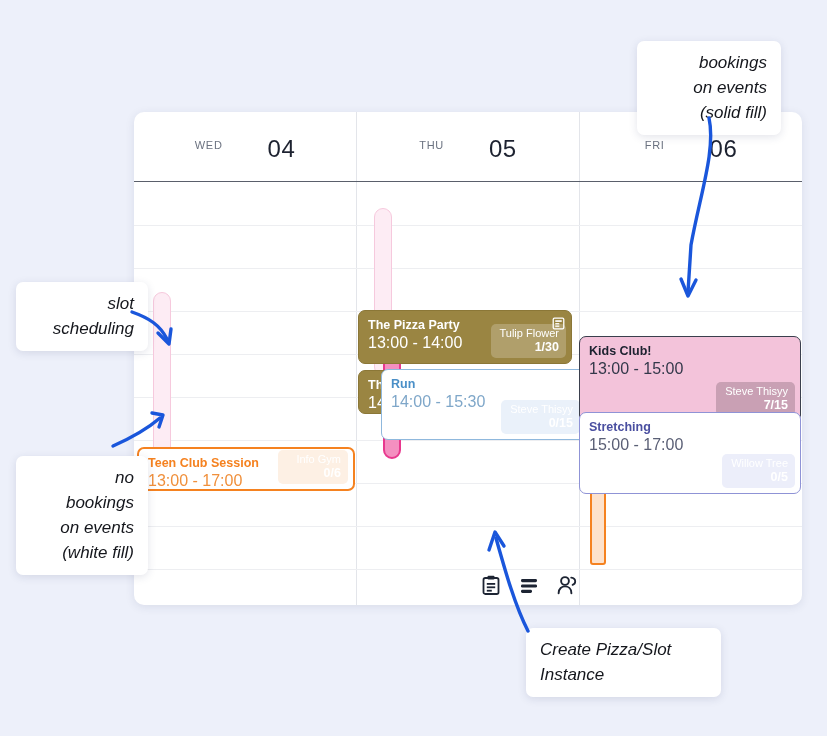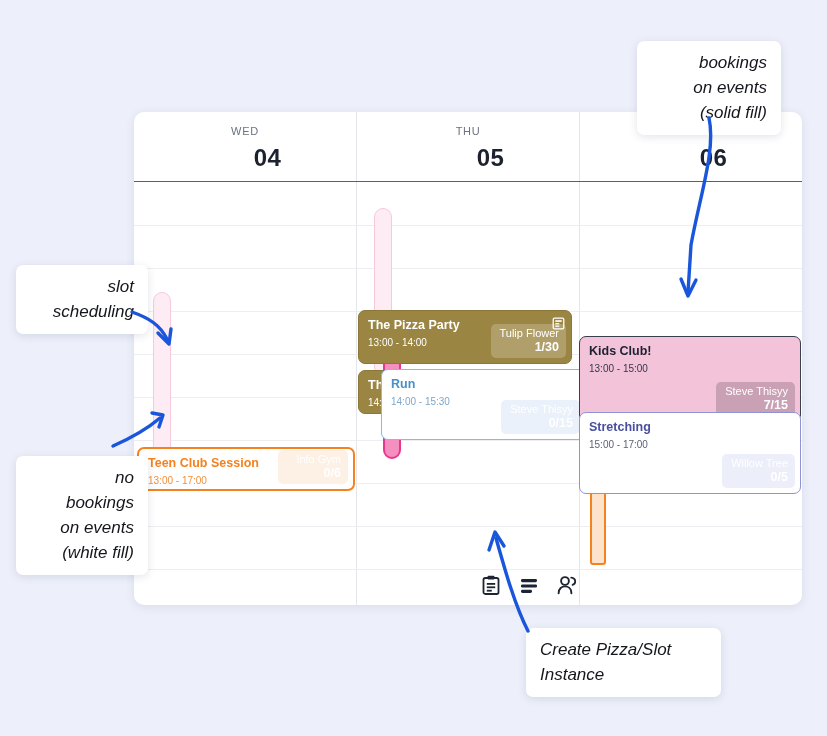"WED" .day-col-head { flex-direction: column -> none }
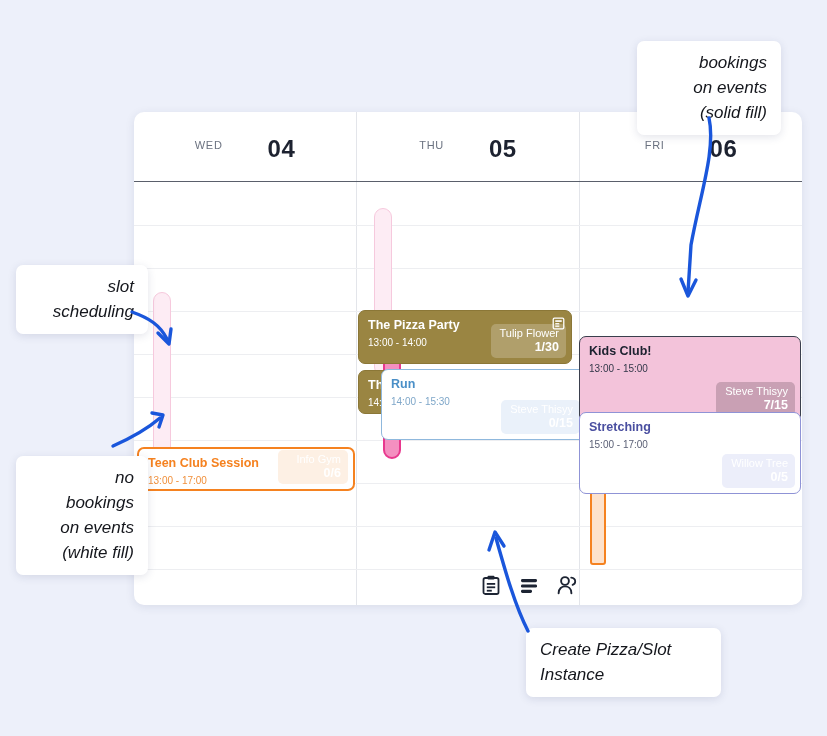"04" .day-num { font-weight: 700 -> 400 }
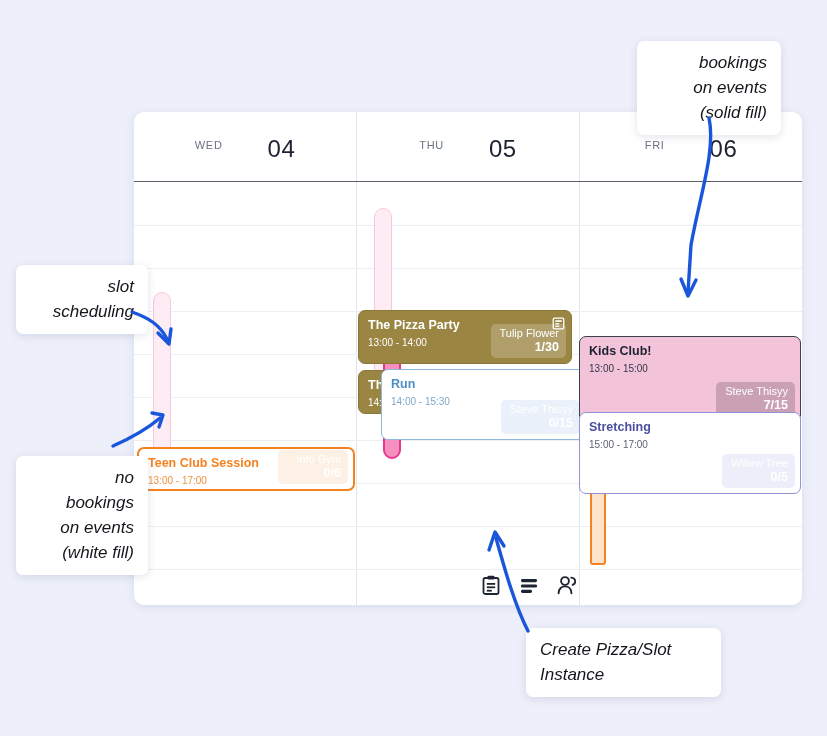"slot" div.callout { top: 265px -> 282px }
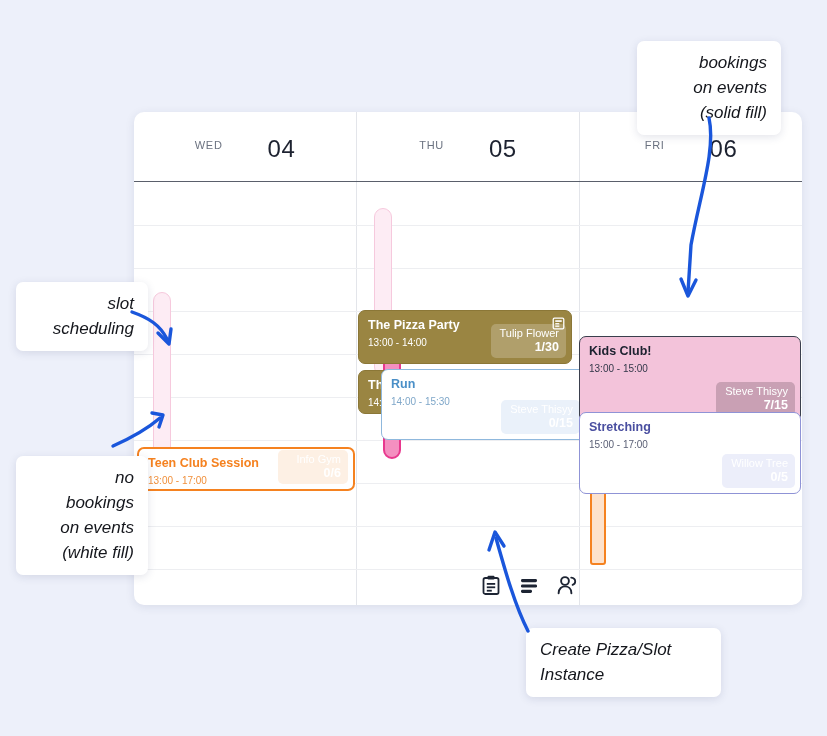"13:00 - 14:00" .event .ev-time { font-size: 10px -> 16px }
